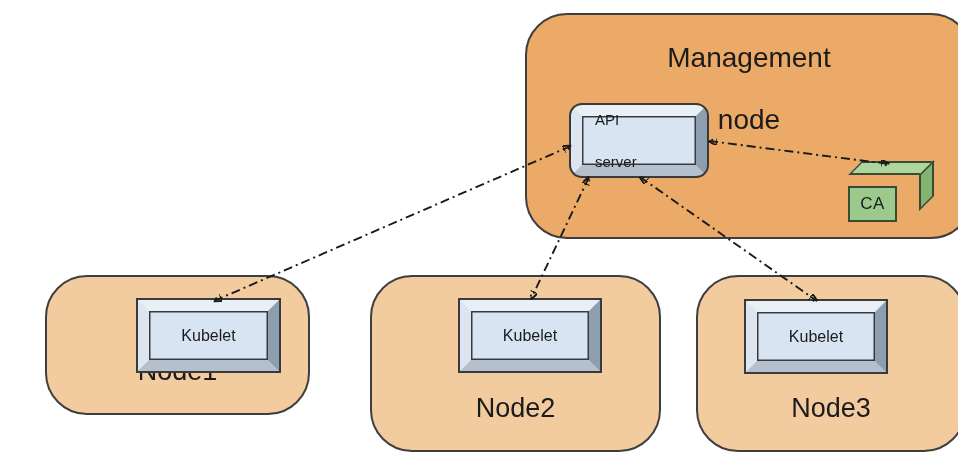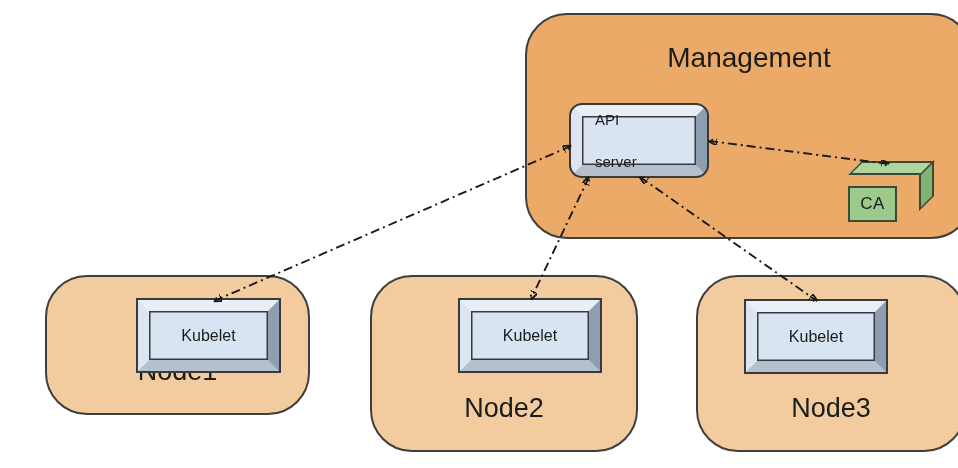"node" span { html: none -> <span>node</span> }
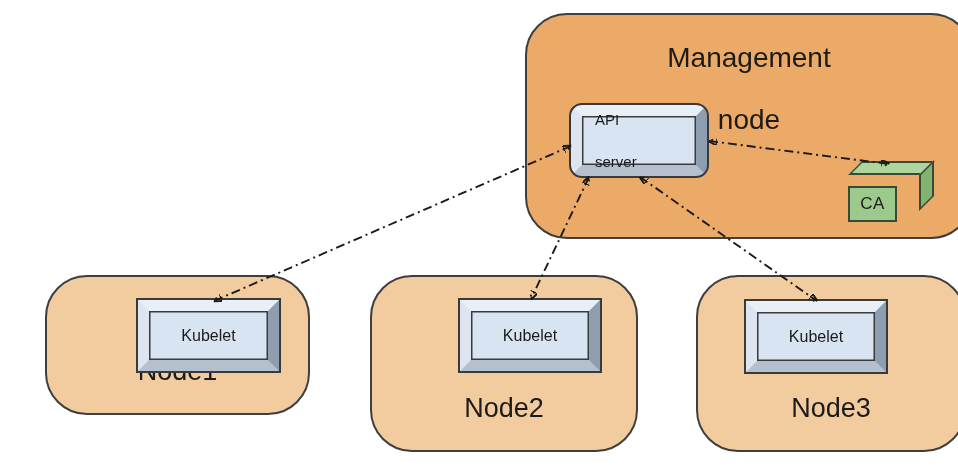"Node2" div.group-box { width: 268px -> 291px }
